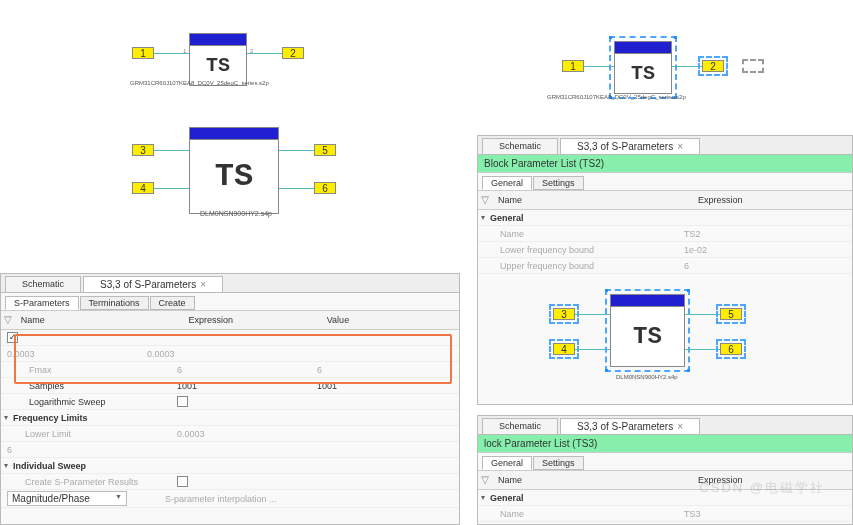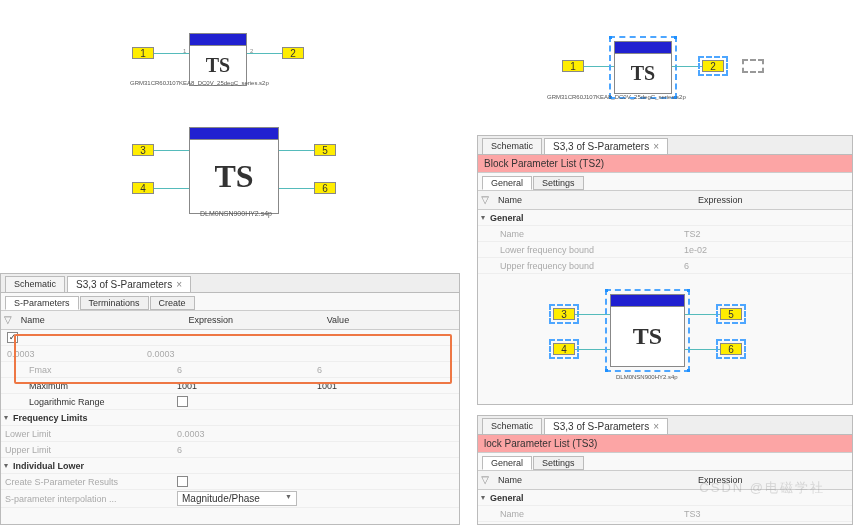"TS" .tsbox .bod { font-family: Liberation Serif, serif -> Liberation Mono, monospace }
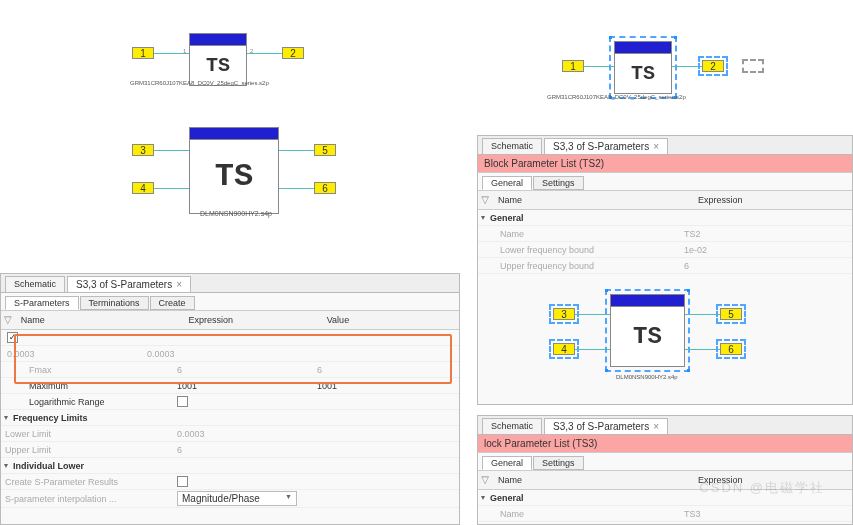"Schematic" .tab { padding: 2px 8px -> 2px 16px }
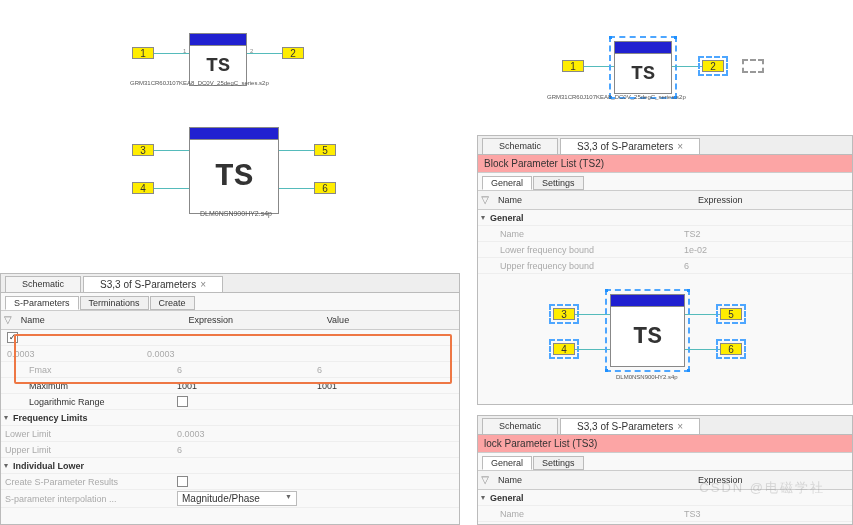"Block Parameter List (TS2)" .phead { background: #fca5a5 -> #86efac }
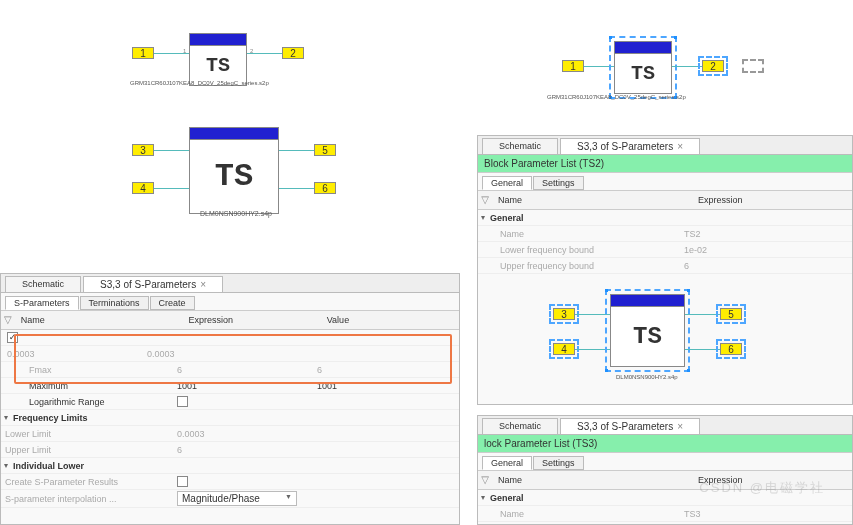"Maximum" div.gcell { text: Maximum -> Samples }
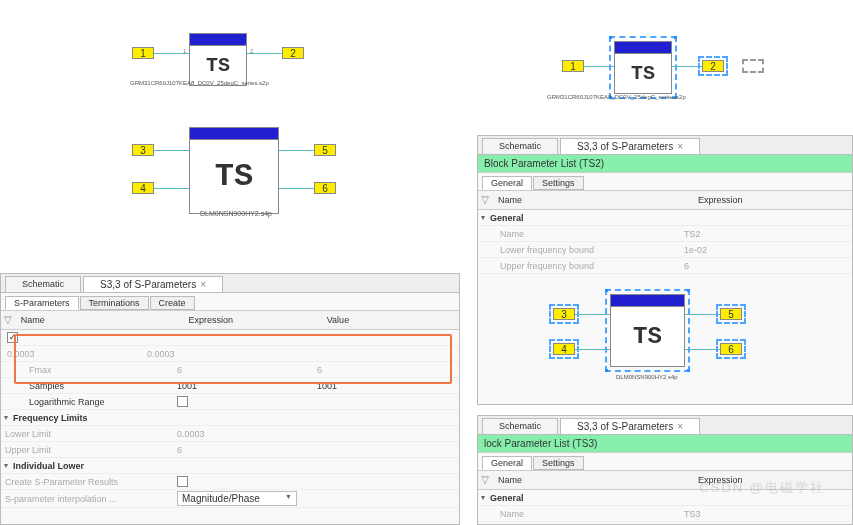"Logarithmic Range" div.gcell { text: Range -> Sweep }
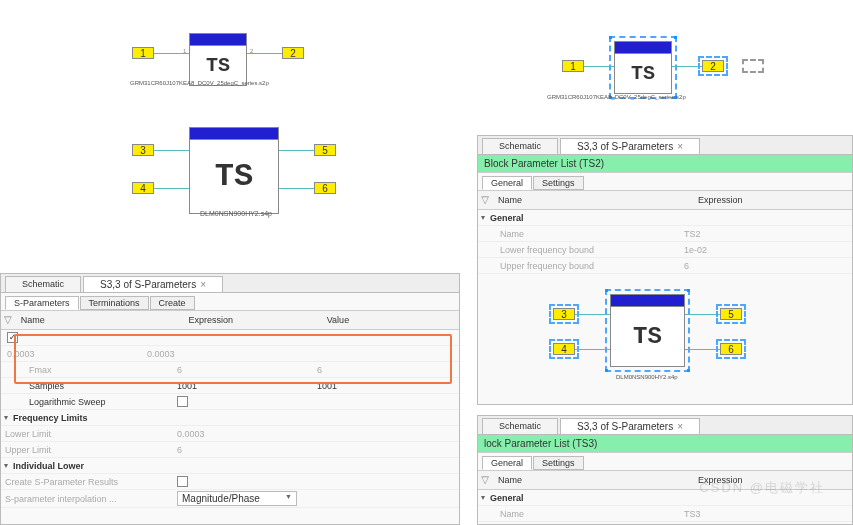"Lower Limit" .ind2 { padding-left: 4px -> 24px }
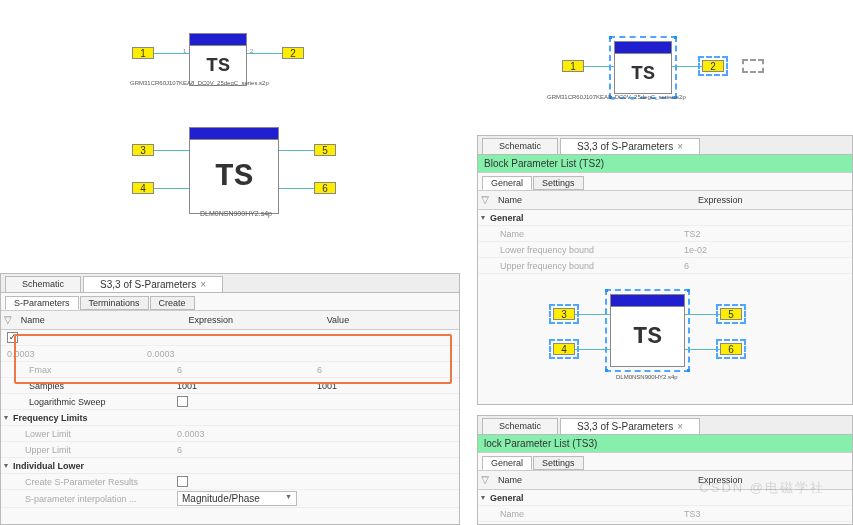"Upper Limit" div.gcell { html: <div>Upper Limit</div> -> none }
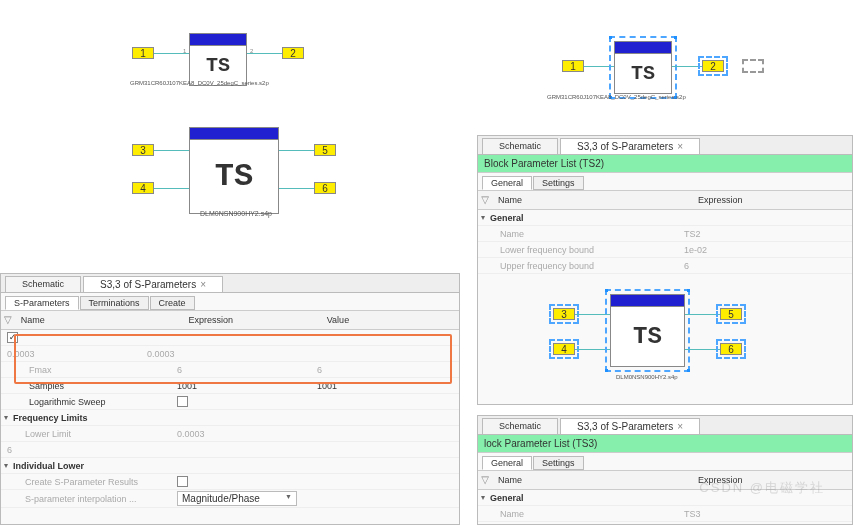"Individual Lower" div.gcell { text: Lower -> Sweep }
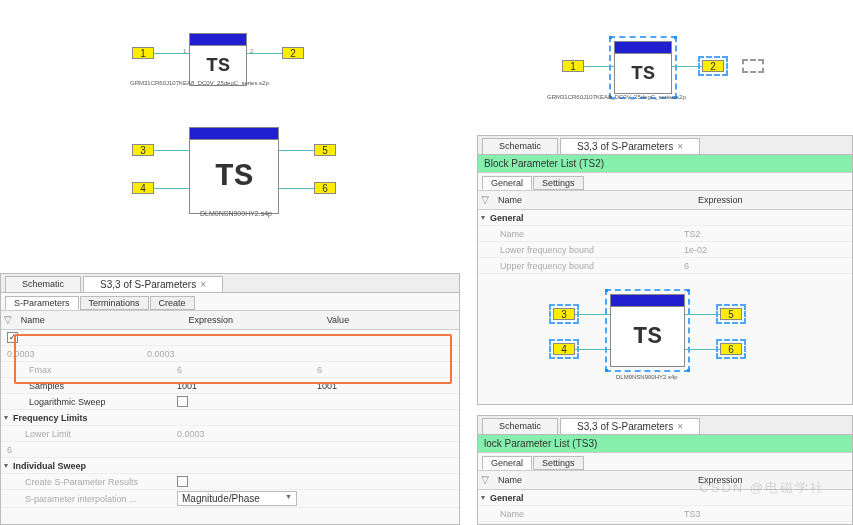"S-parameter interpolation ..." div.gcell { order: before "Magnitude/Phase" -> after "Magnitude/Phase" }
